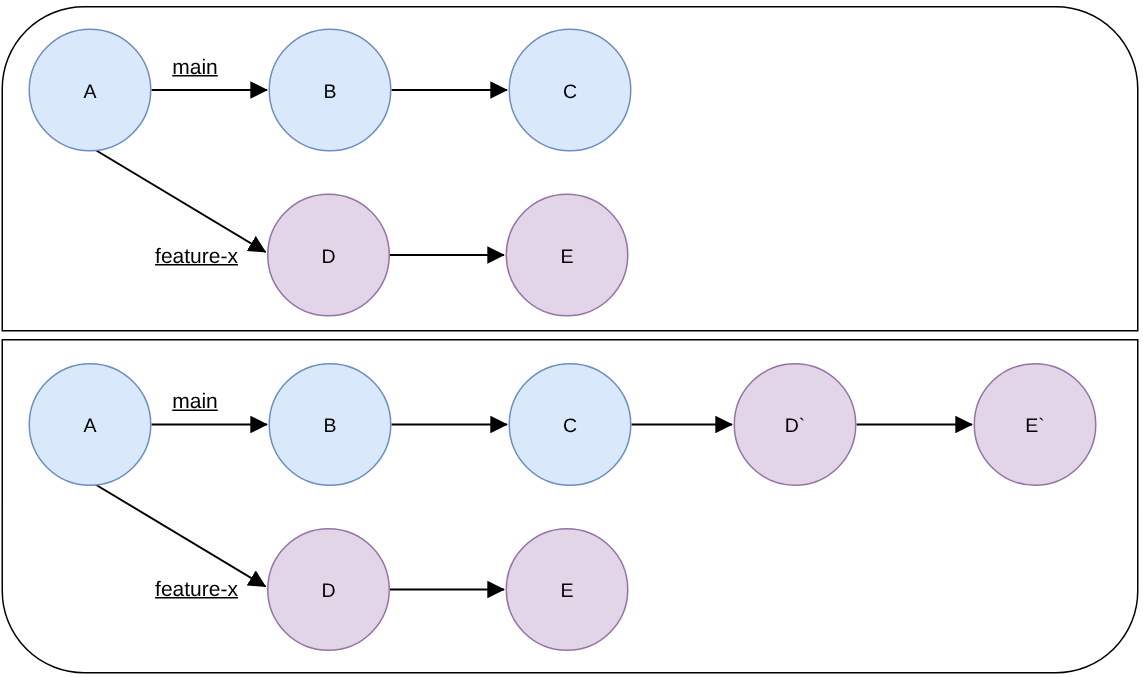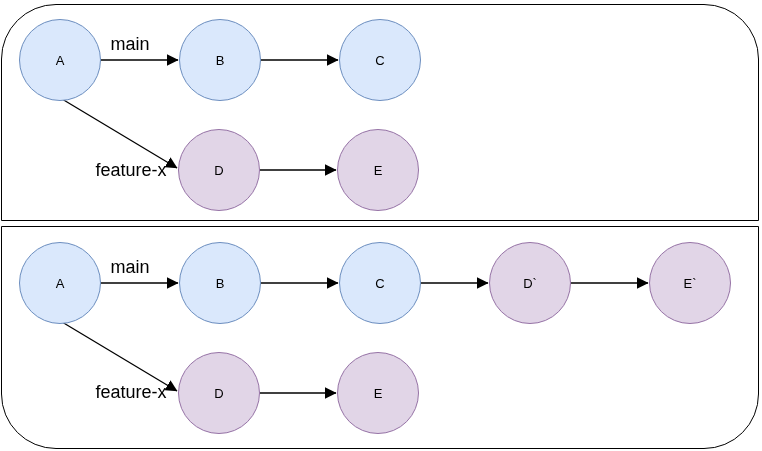"main" .edge-label { font-size: 18px -> 14px; text-decoration: none -> underline }
